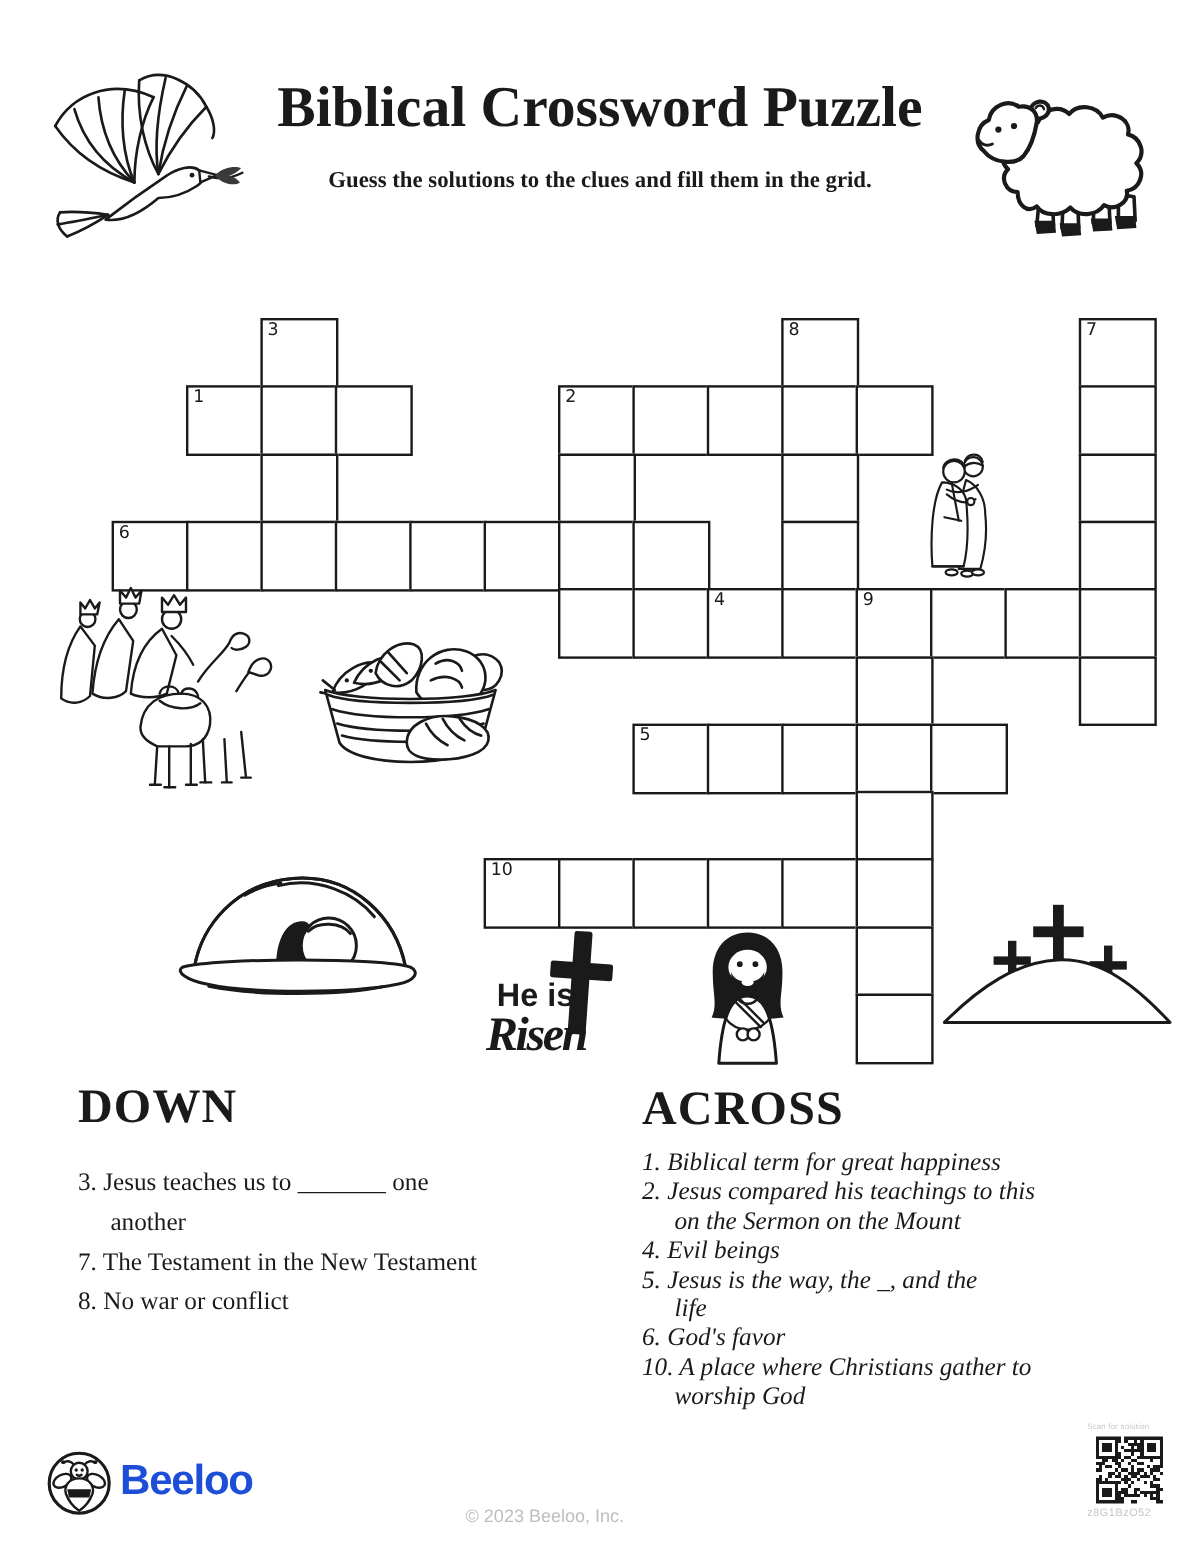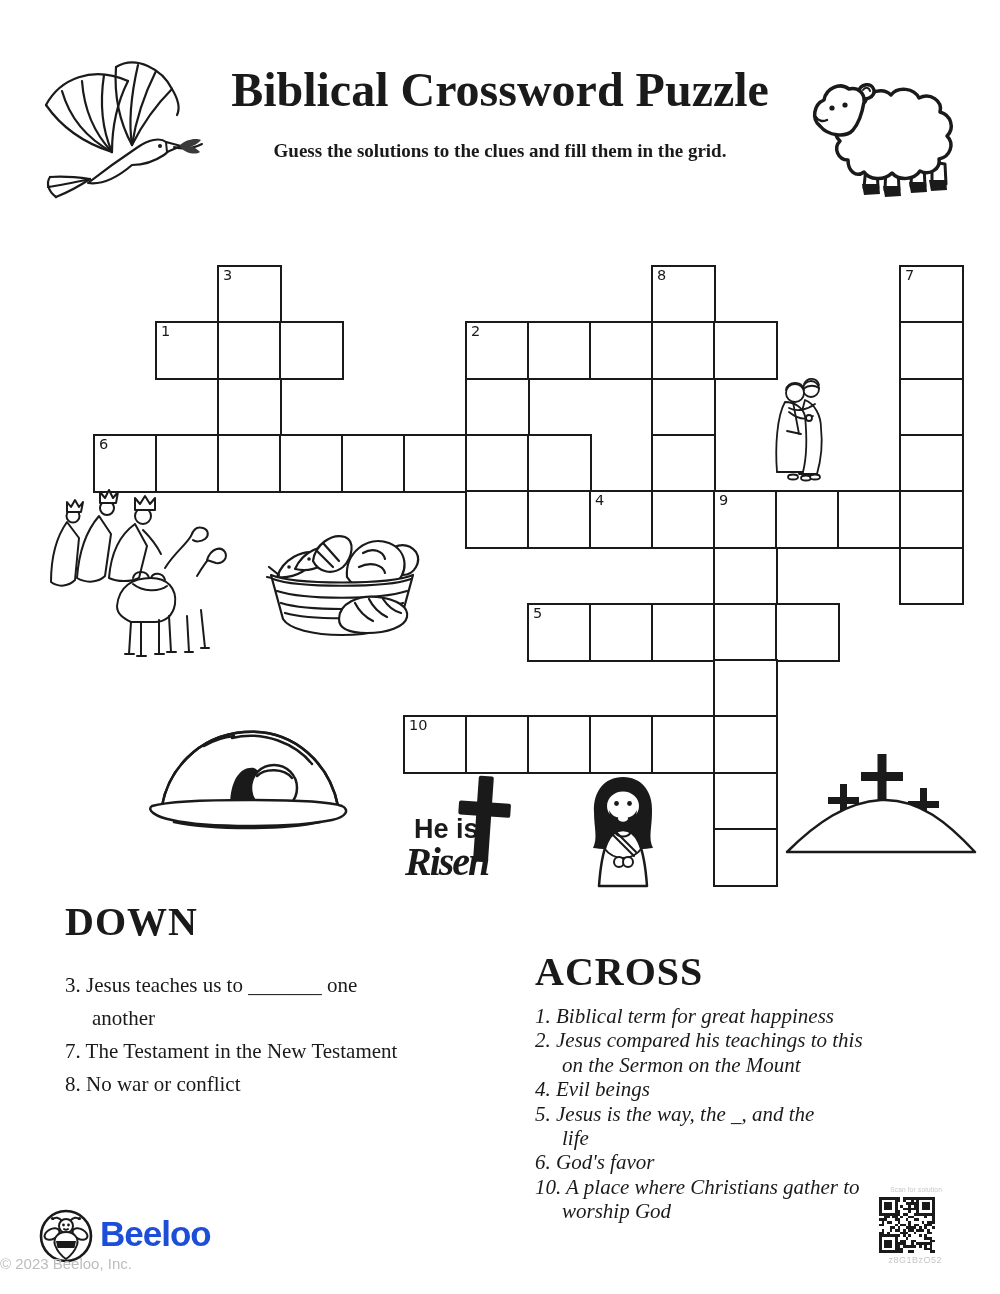"ACROSS" #across-section { margin-top: 48px -> none }
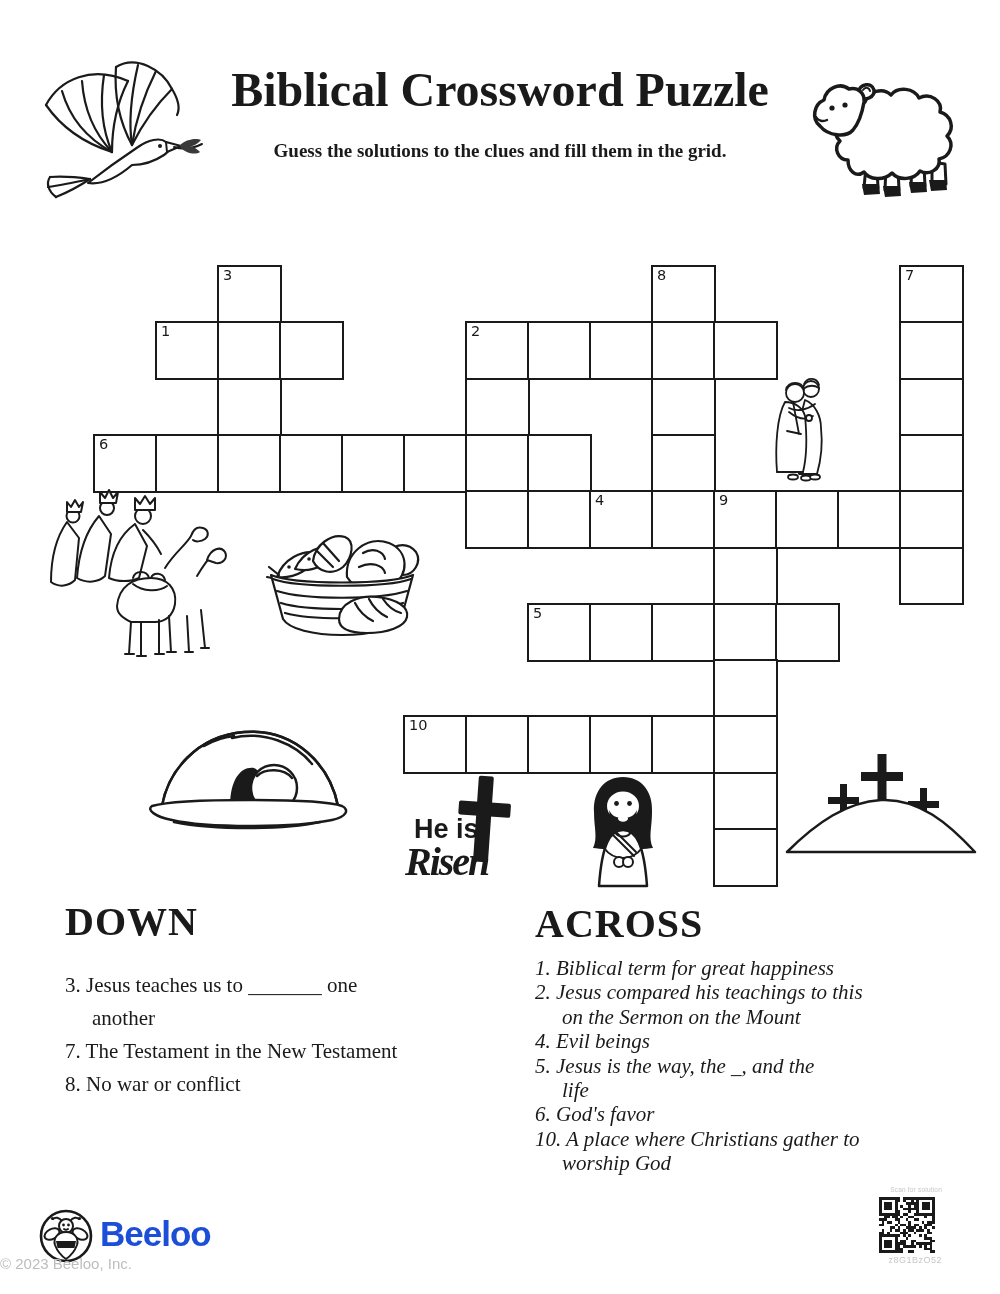"© 2023 Beeloo, Inc." #copyright { text-align: left -> center }
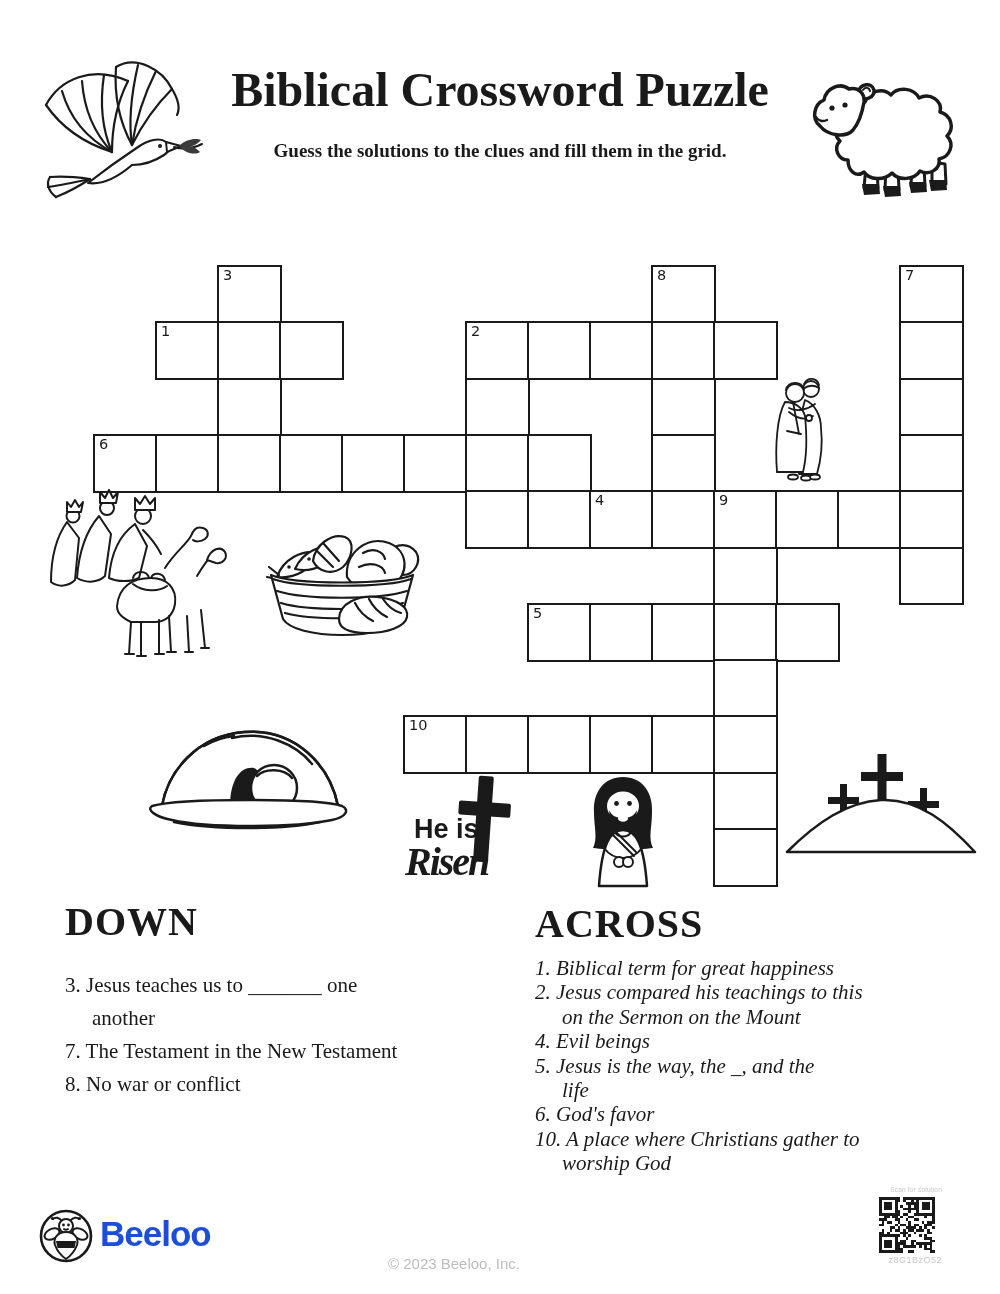"z8G1BzO52" #qr-block { left: 872px -> 906px; text-align: right -> left }
